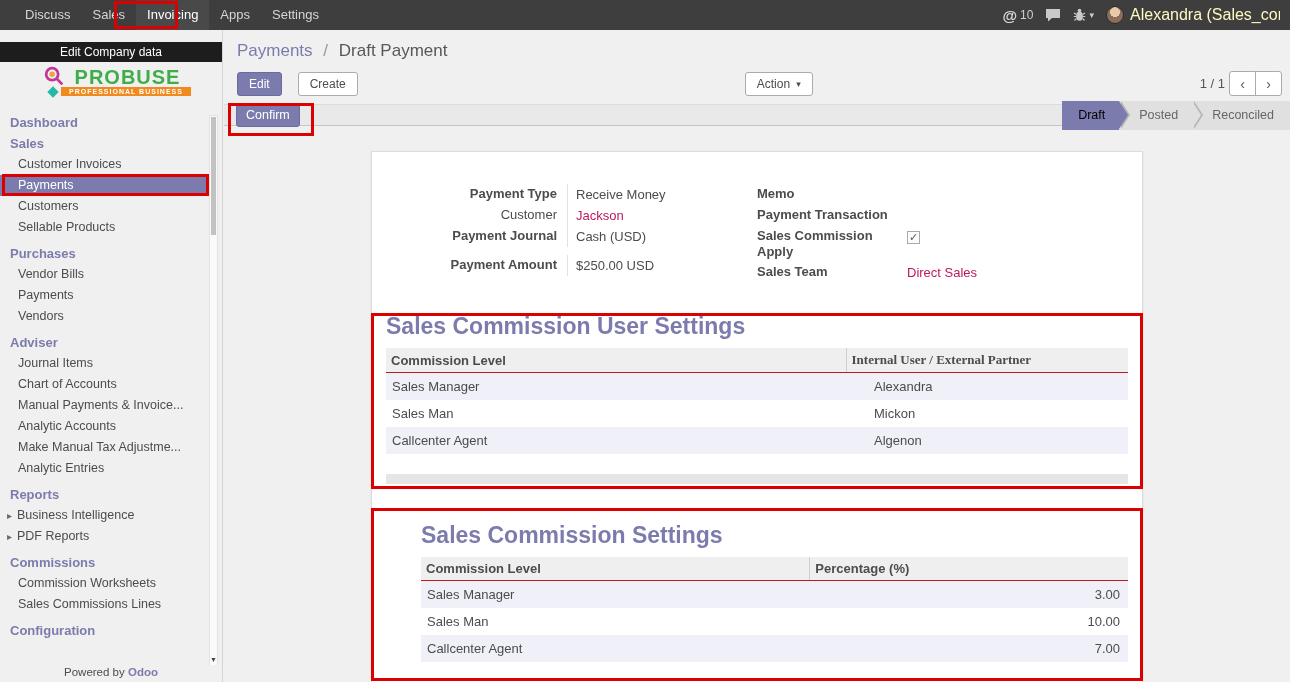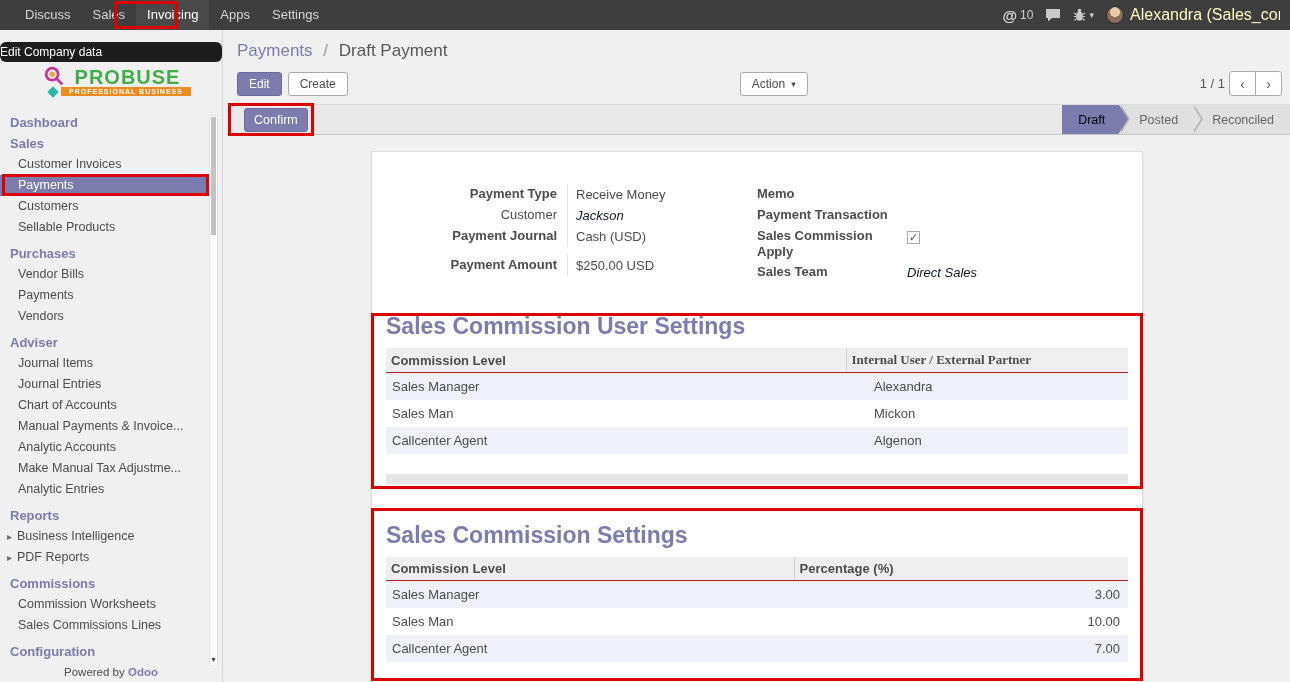"Edit Company data" .edit-company { border-radius: 6px -> none; text-align: none -> center }
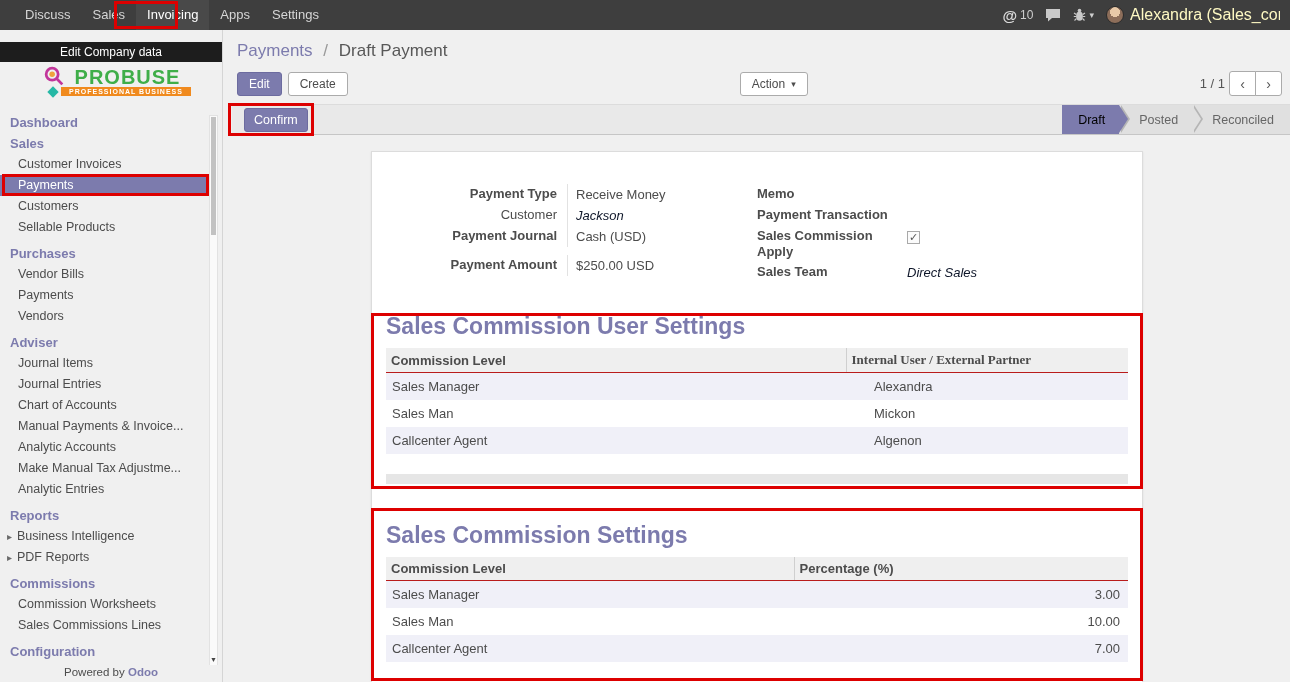"Edit" .left-buttons { gap: 6px -> 16px }
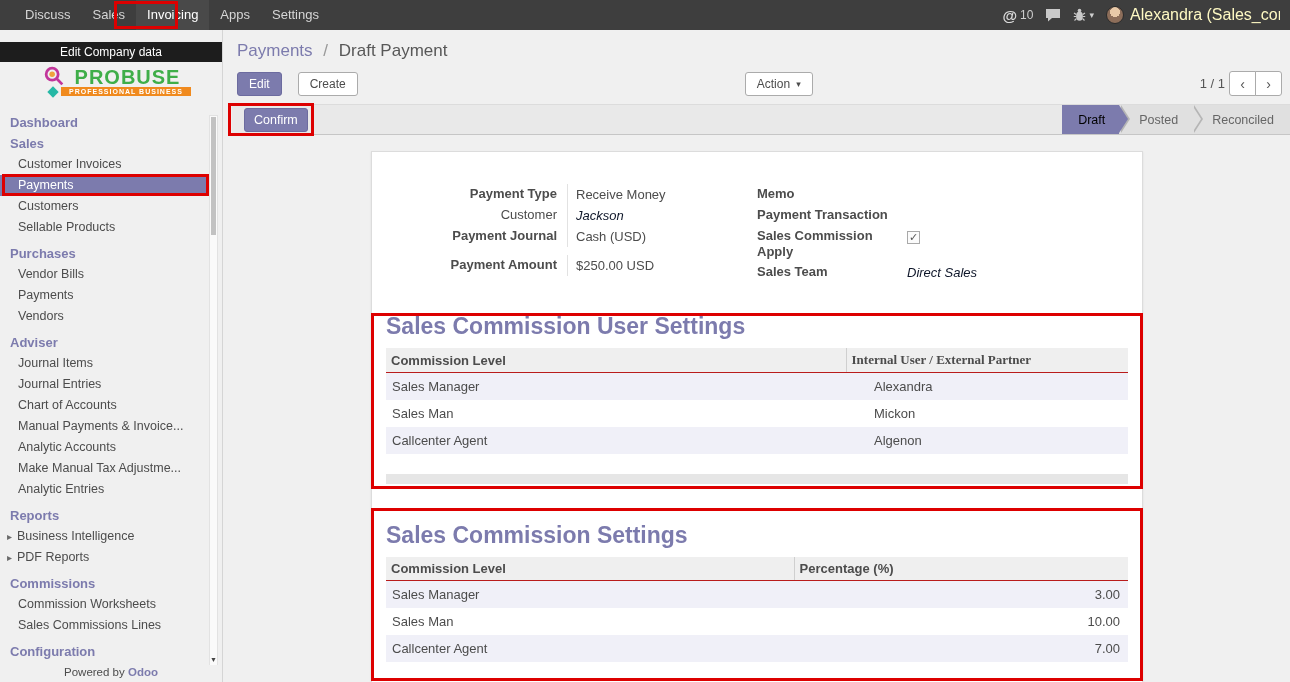"Confirm" .statusbar { height: 31px -> 22px; left: 8px -> 0 }
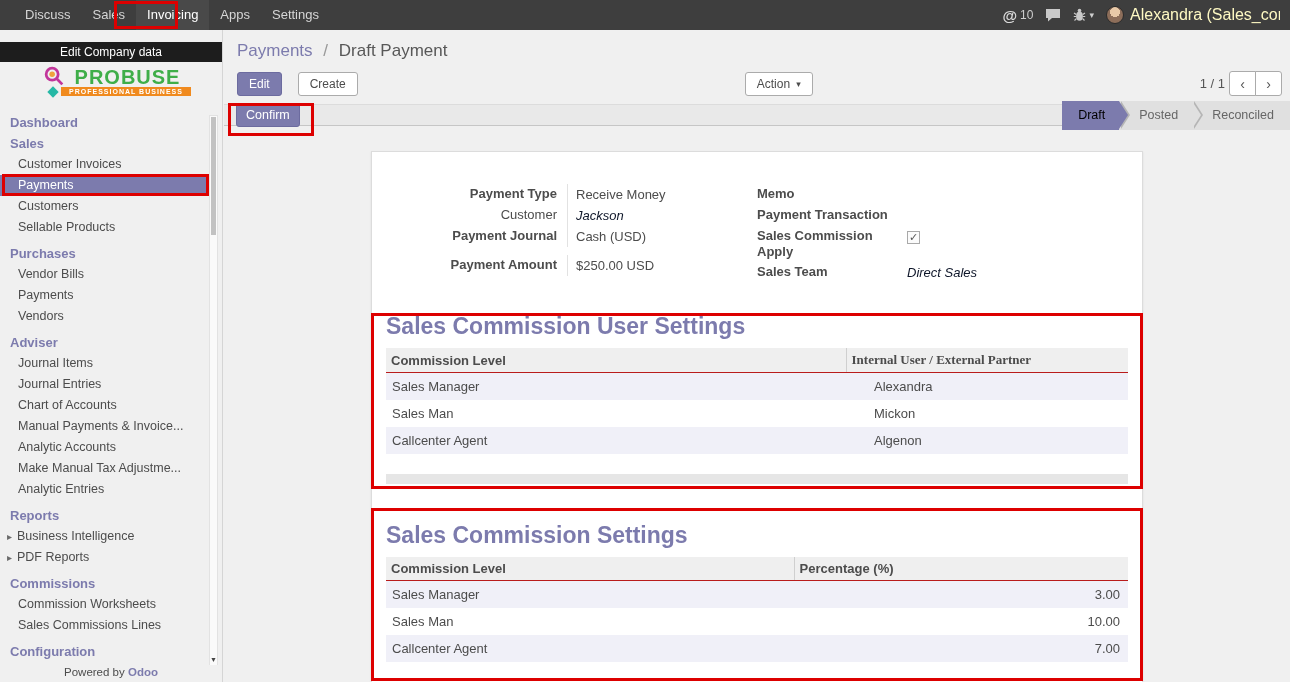"Jackson" a.link { color: #0f172a -> #be185d; font-style: italic -> none }
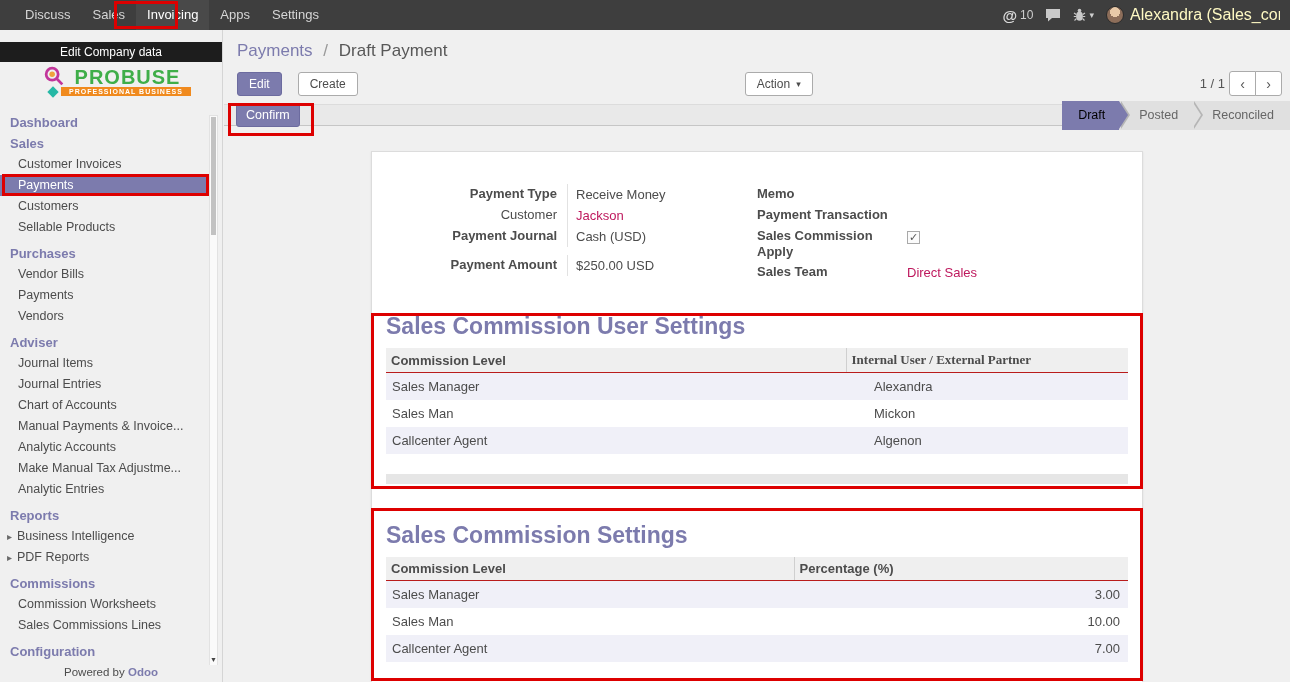"Journal Entries" div.menu-item { html: <div>Journal Entries</div> -> none }
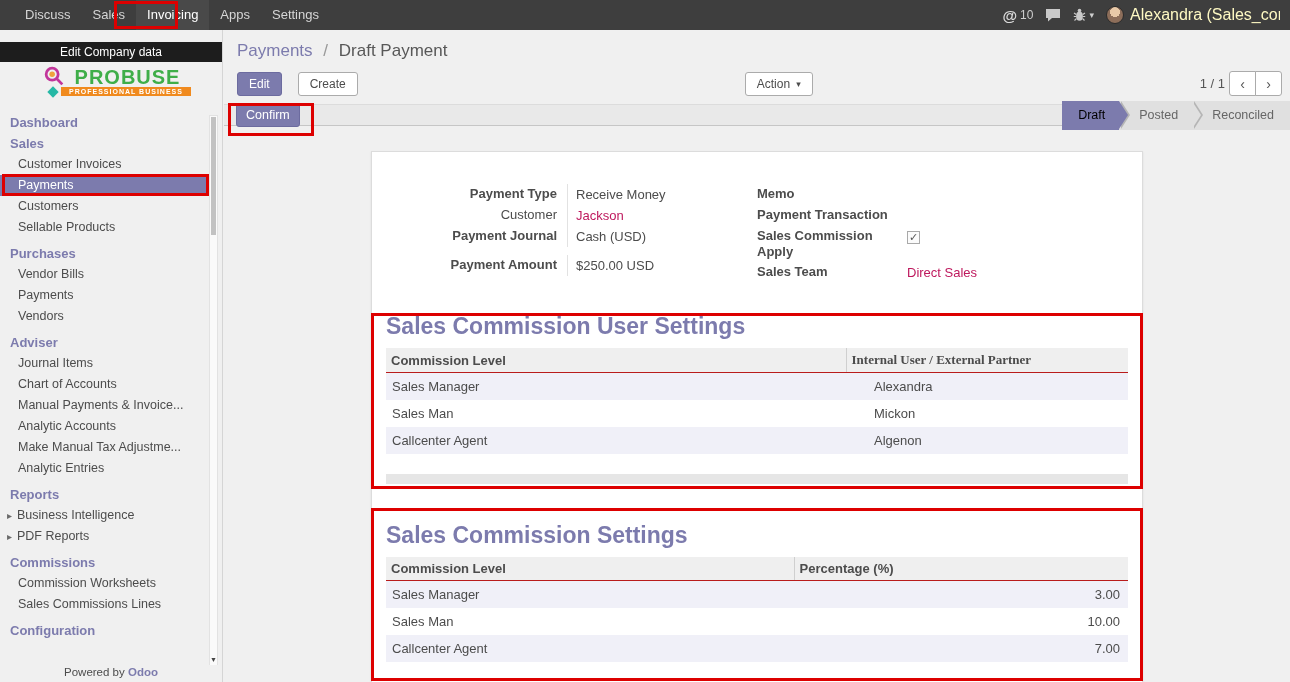"Sales Commission Settings" .o-section.second { margin-left: none -> 35px }
